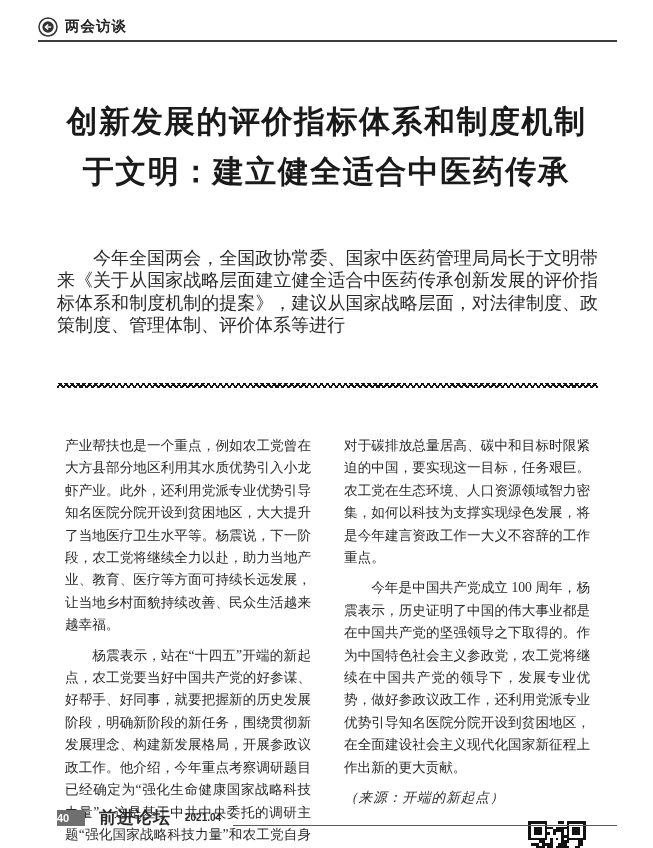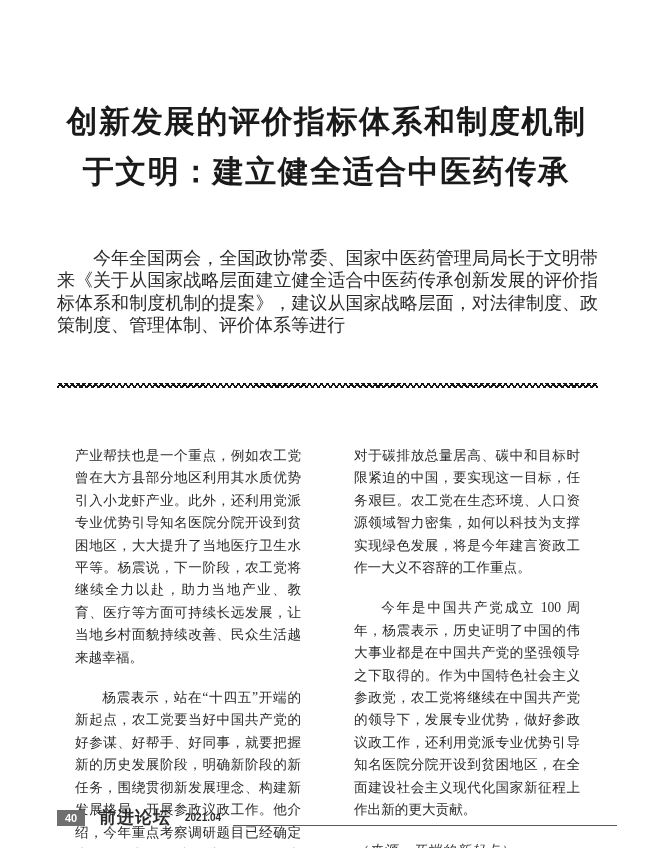"两会访谈" div.header { html: none -> <div> <span> <svg> <circle></circle> <circle></circle> <path></path> <path></path> </svg> </span> <span>两会访谈</span> </div> }
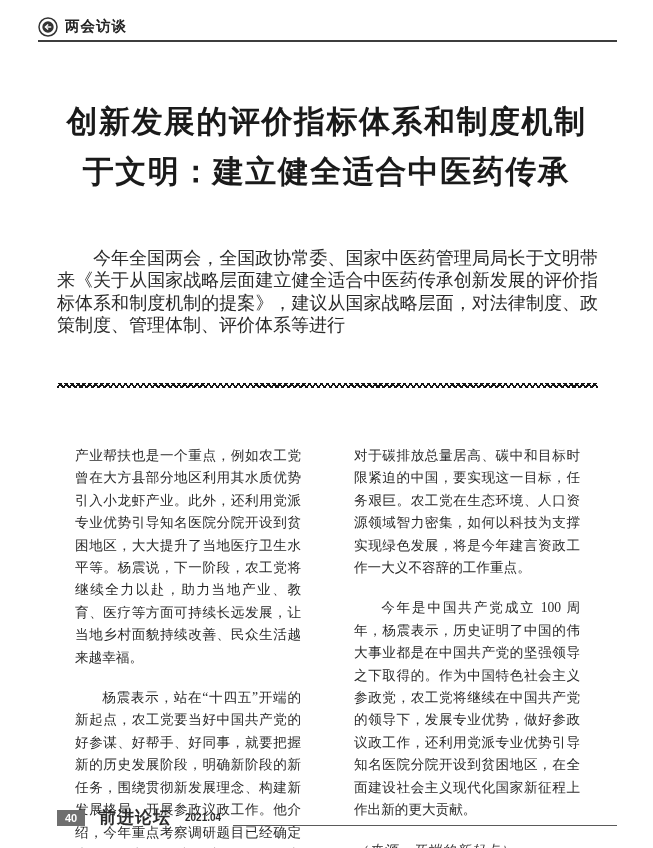"产业帮扶也是一个重点，例如农工党曾在大方县部分地区利用其水质优势引入小龙虾产业。" .bodytext p { margin: 18px -> 8px }
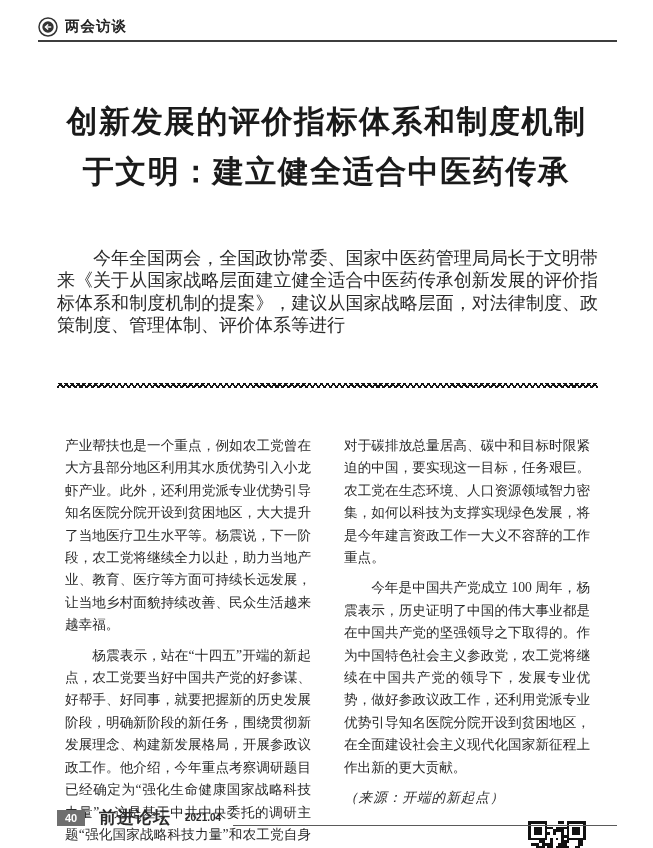"40" .pagenum { text-align: center -> left }
